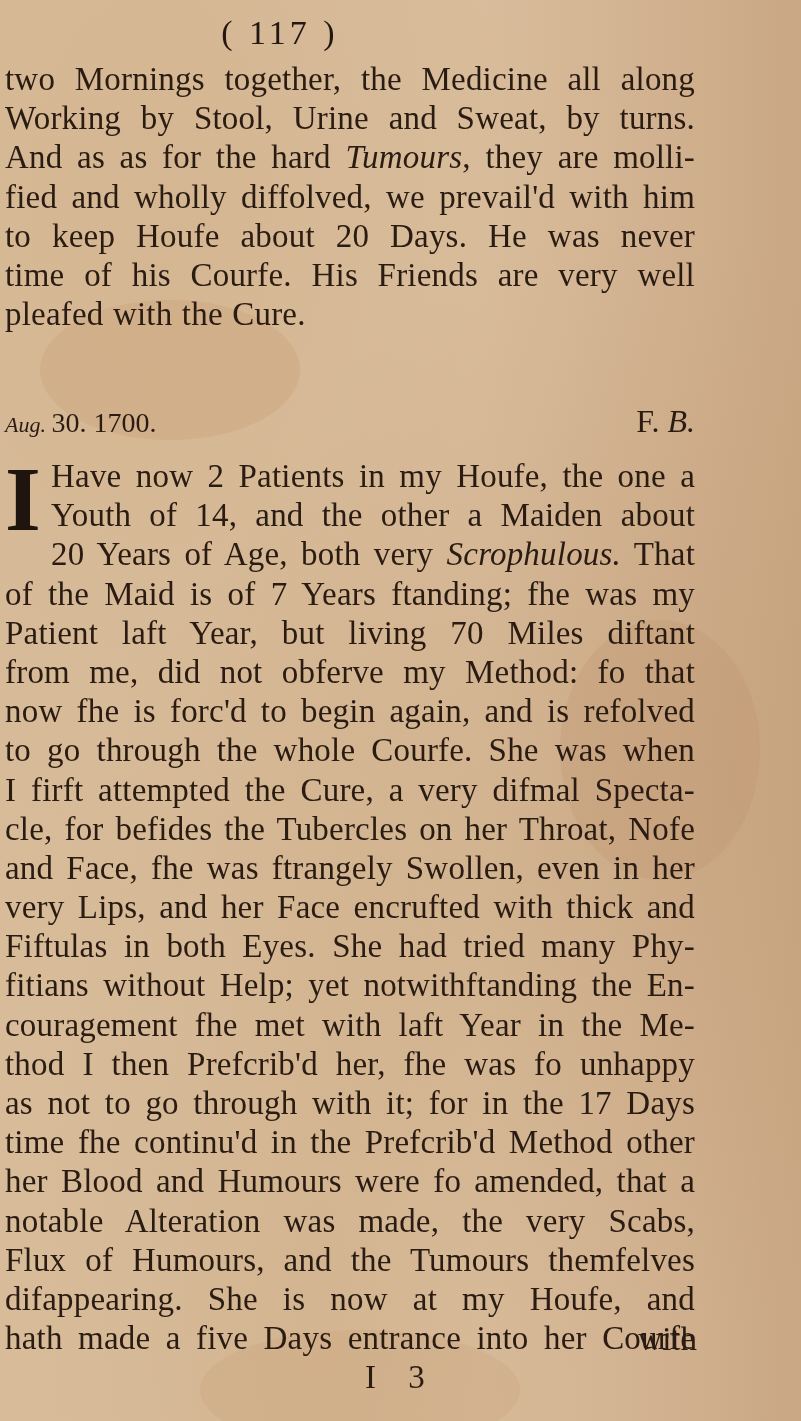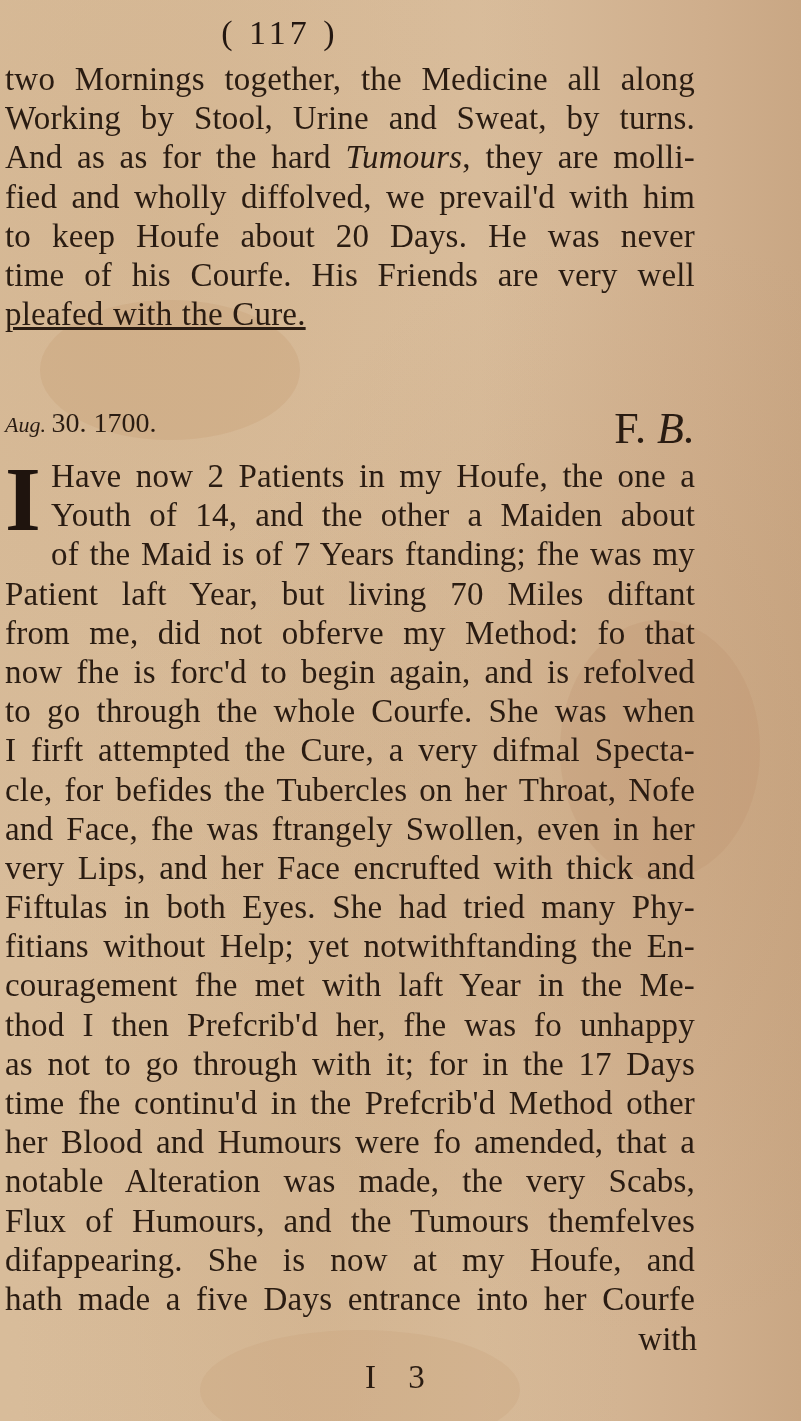"pleafed with the Cure." .line.last { text-decoration: underline -> none }
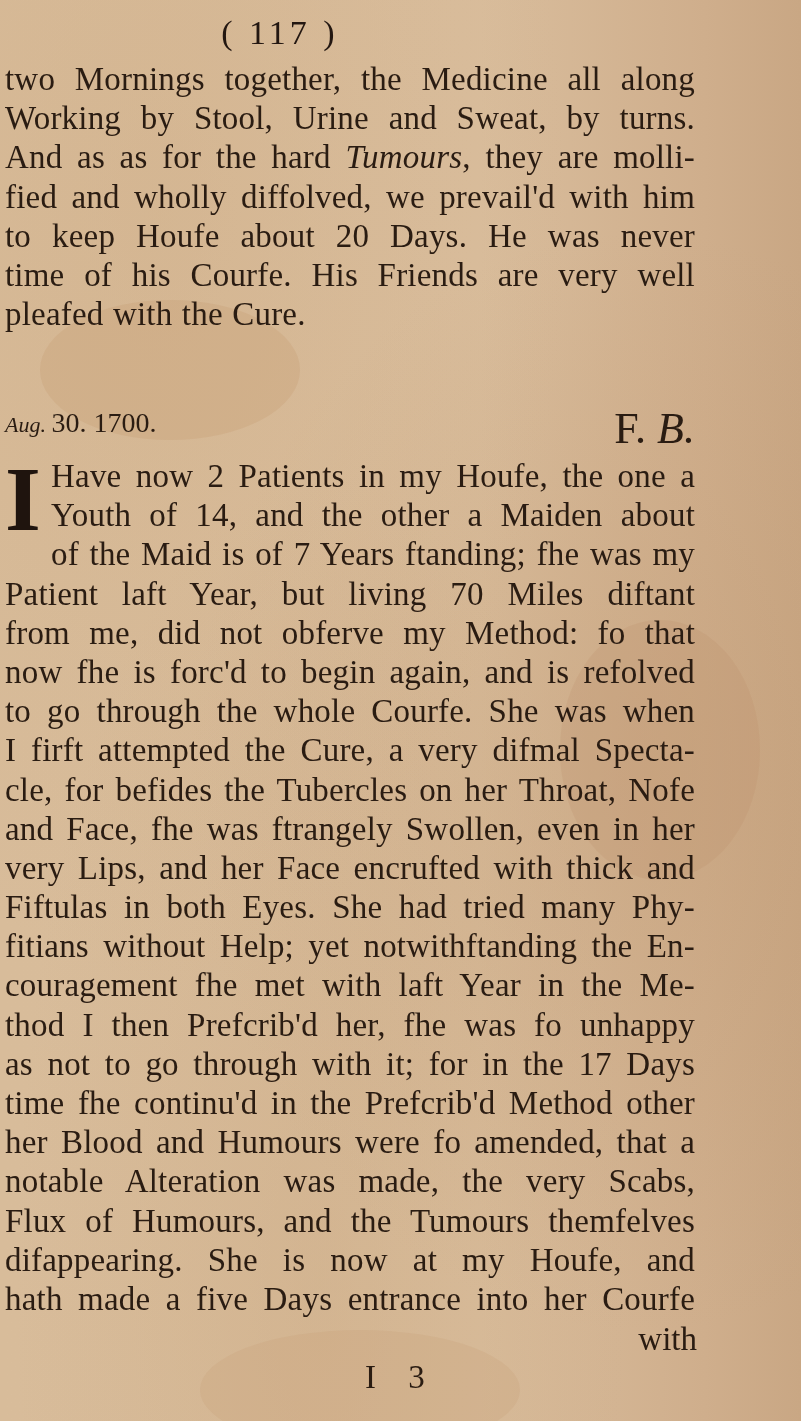"F. B." .sig-initials { font-size: 44px -> 32px }
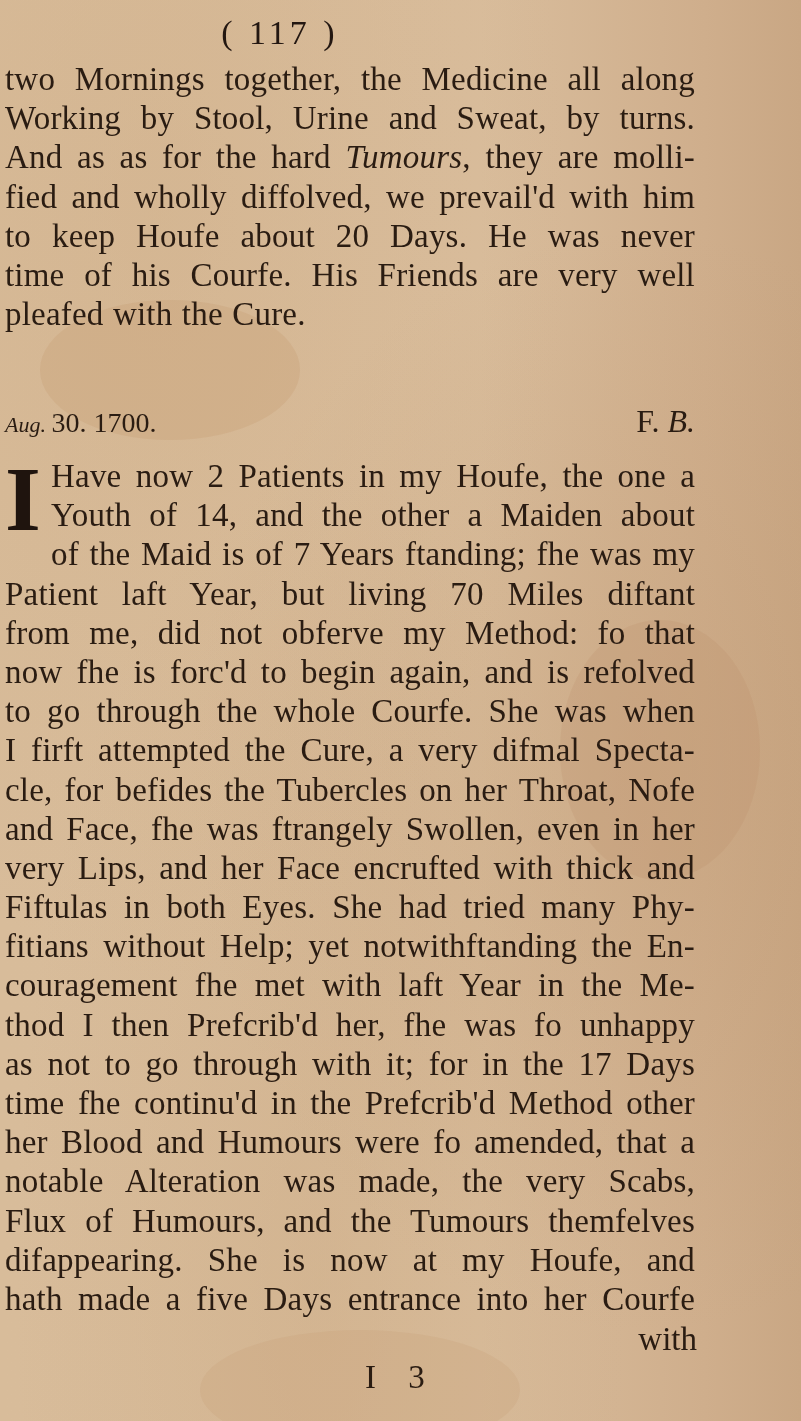"20 Years of Age, both" span.line { html: none -> <span><span>20 Years of Age, both very</span> <span>Scrophulous.</span> <span>That</span></span> }
